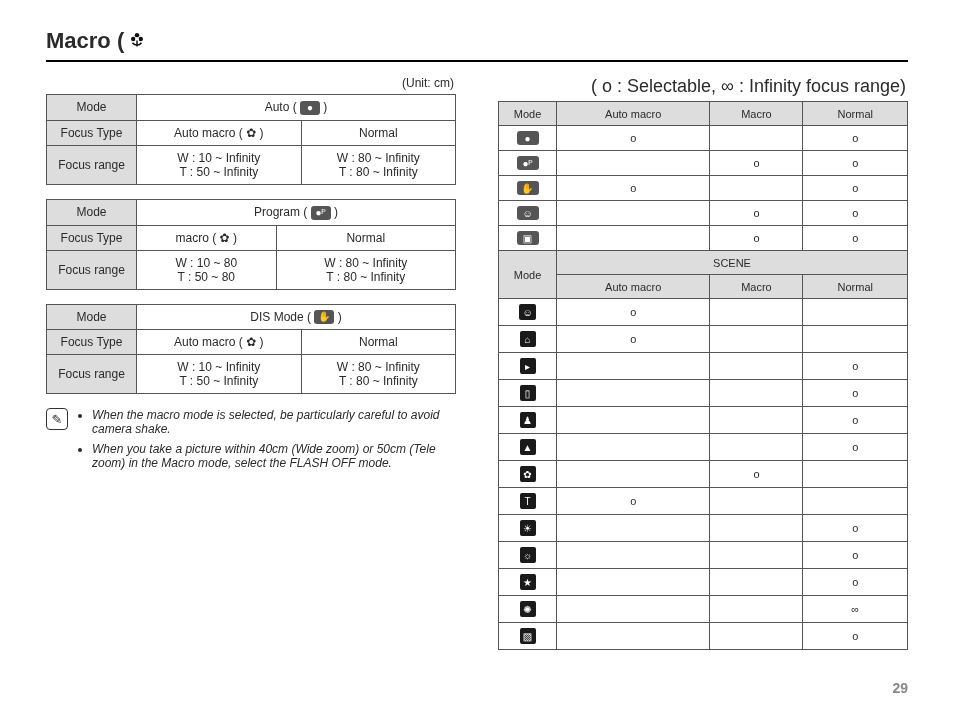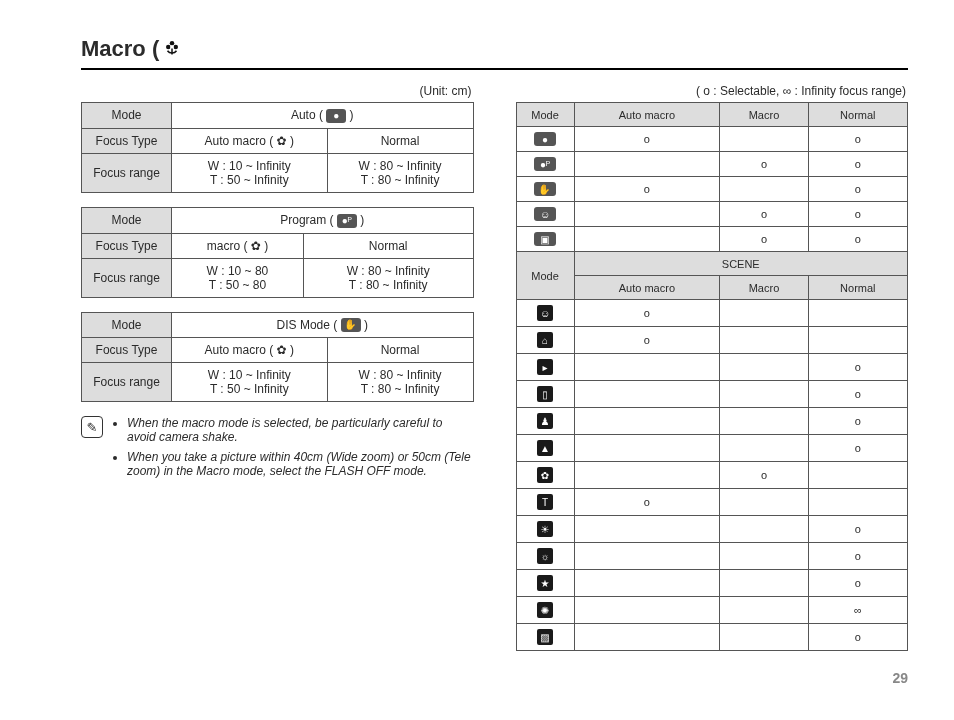"Macro (" .page { margin-left: 35px -> none; padding: 36px 46px 20px 46px -> 28px 46px 20px 46px }
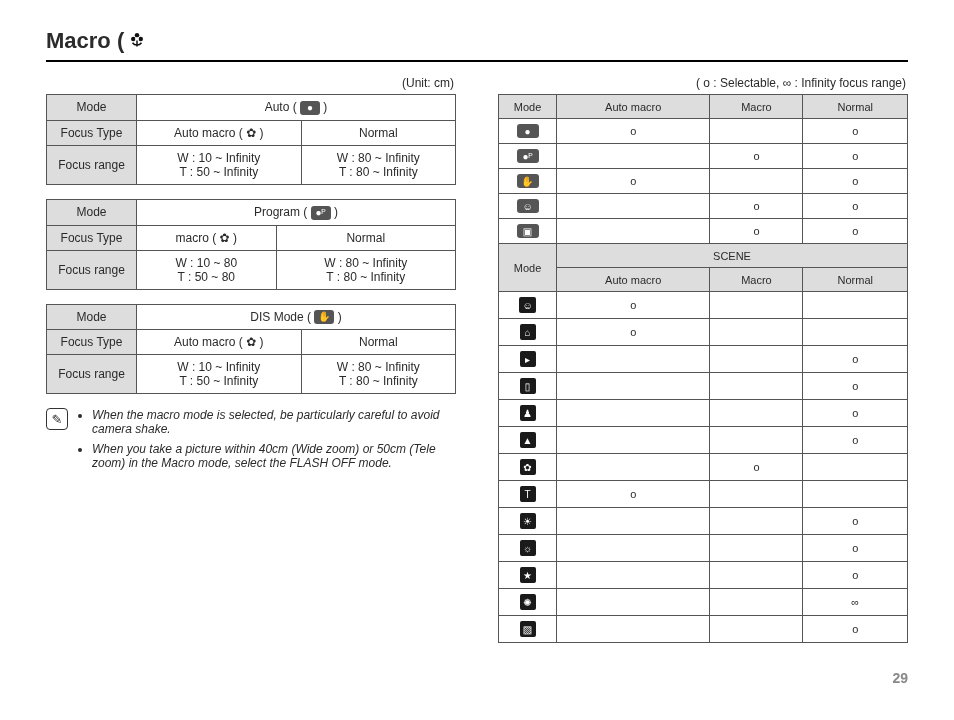"( o : Selectable, ∞" .legend { font-size: 12px -> 18px }
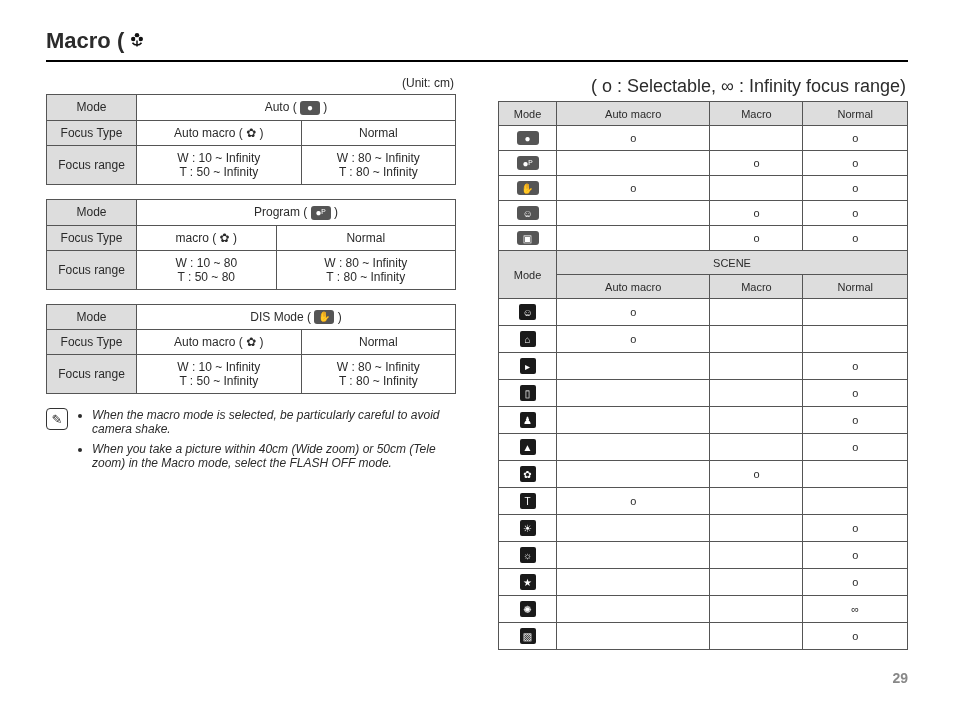"29" .footer-pg { bottom: 34px -> 24px }
